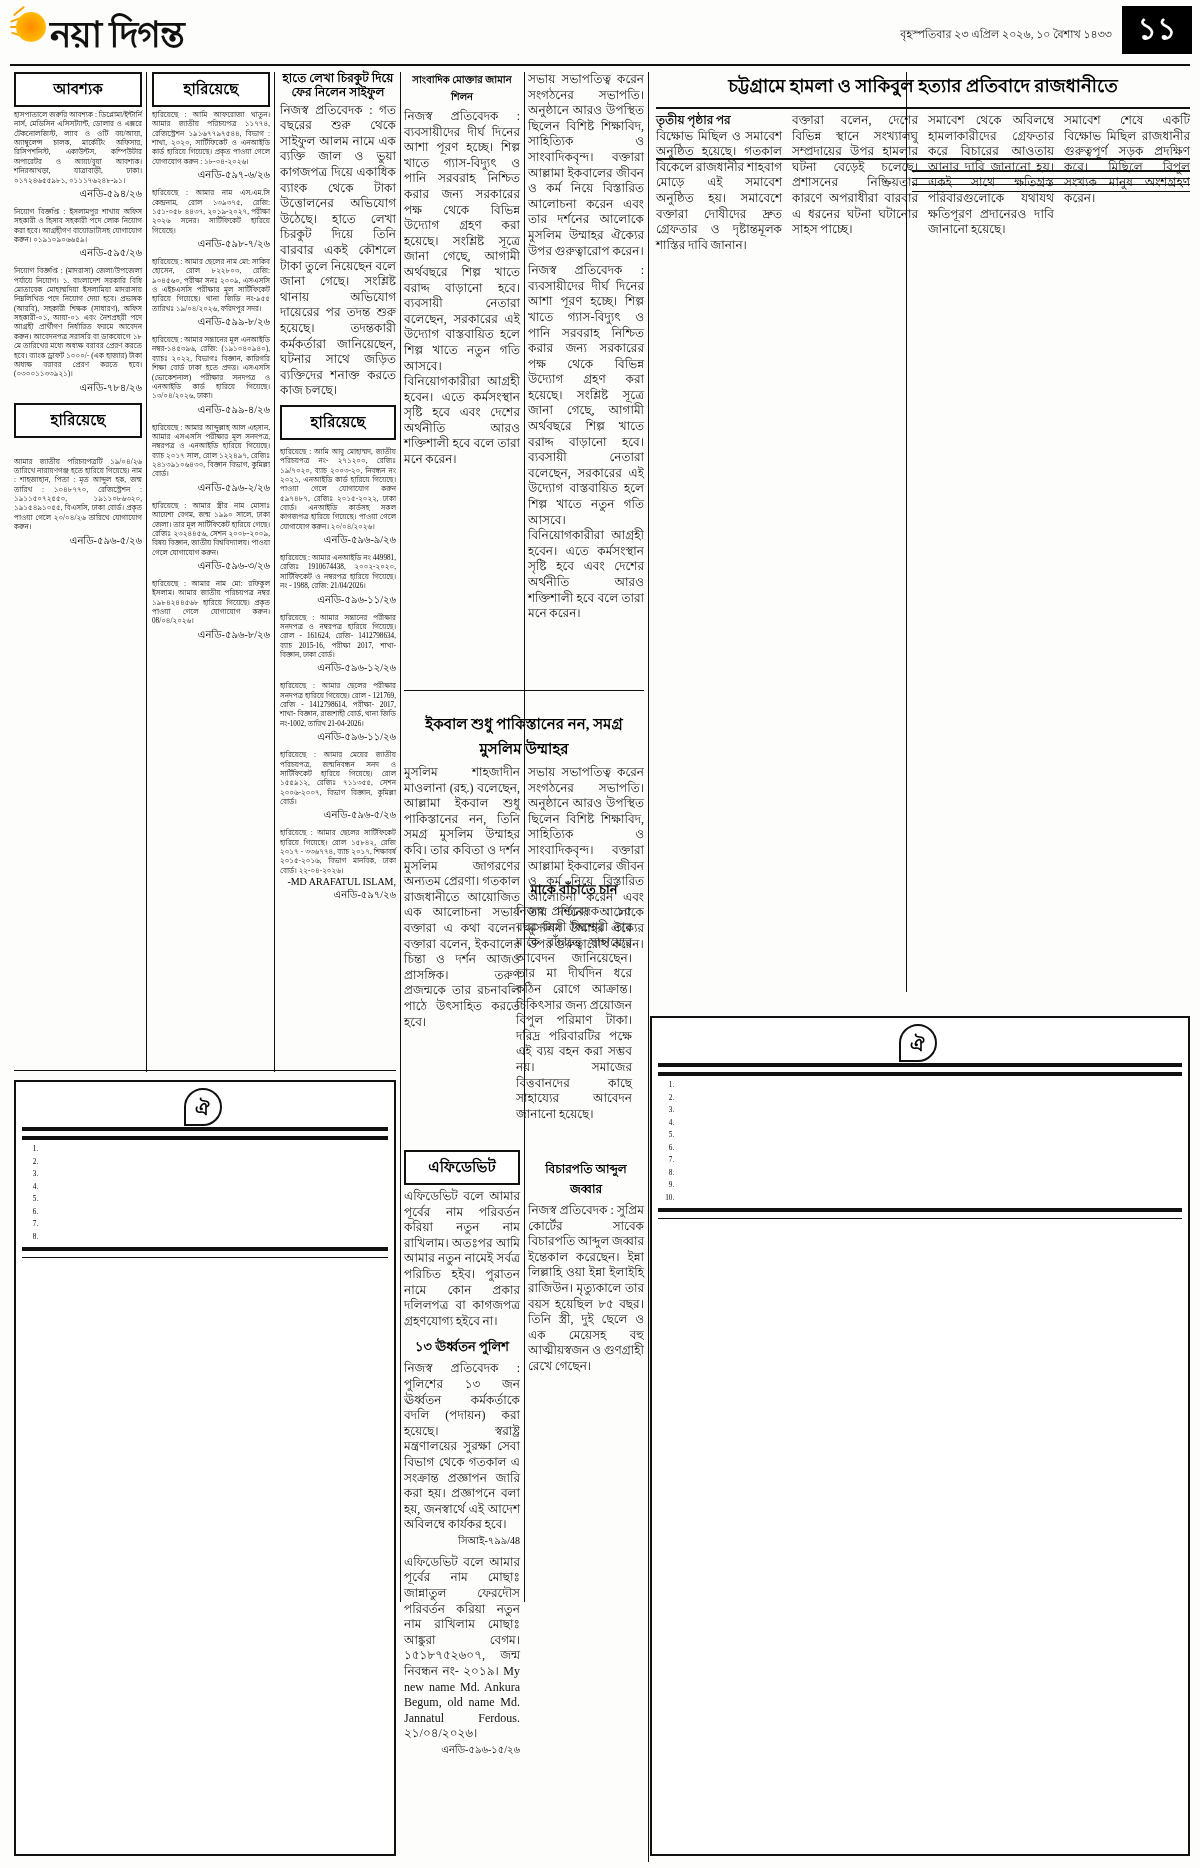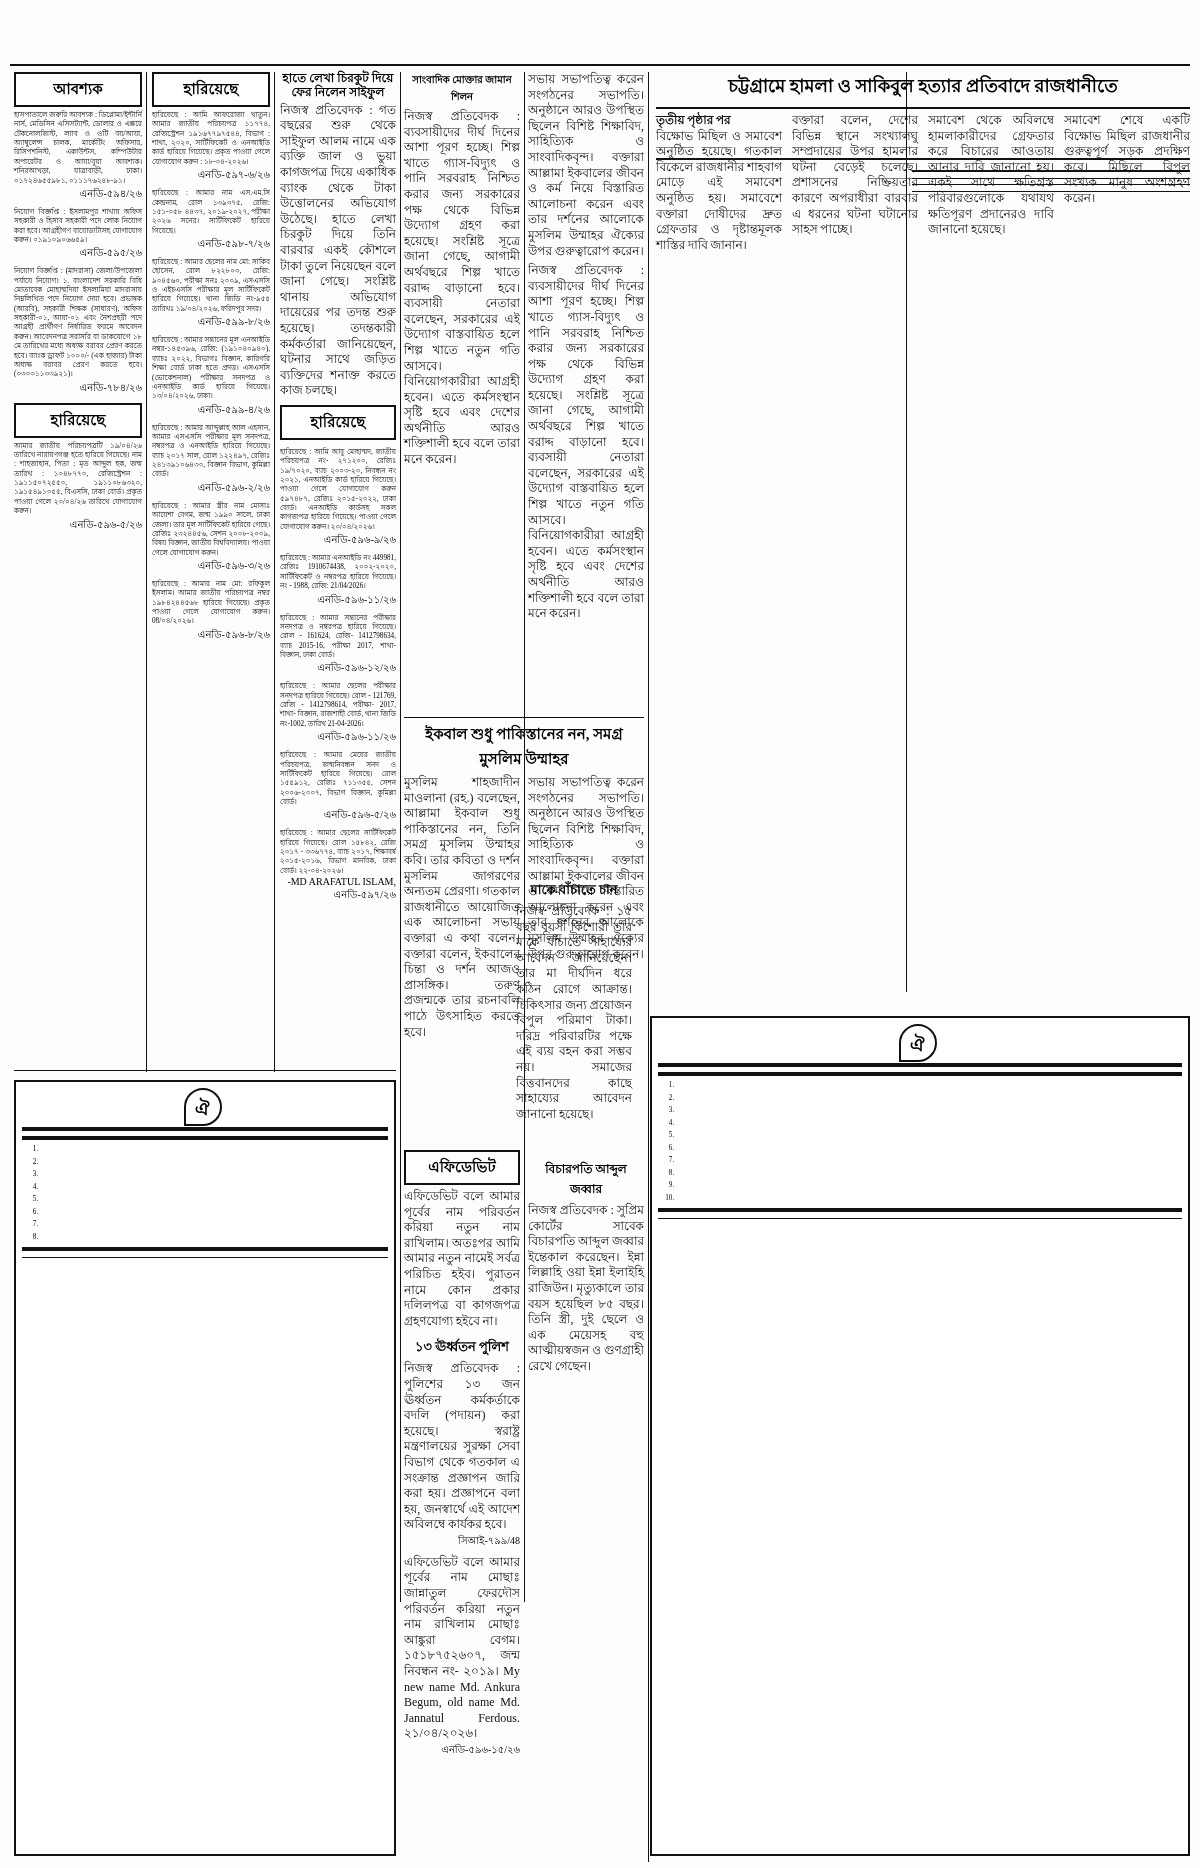"নয়া দিগন্ত" div.masthead { html: none -> <div> <div> <div> <div></div> <div></div> <div></div> <div></div> </div> <div></div> <div>নয়া দিগন্ত</div> </div> <div>বৃহস্পতিবার ২৩ এপ্রিল ২০২৬, ১০ বৈশাখ ১৪৩৩</div> <div>১১</div> </div> }
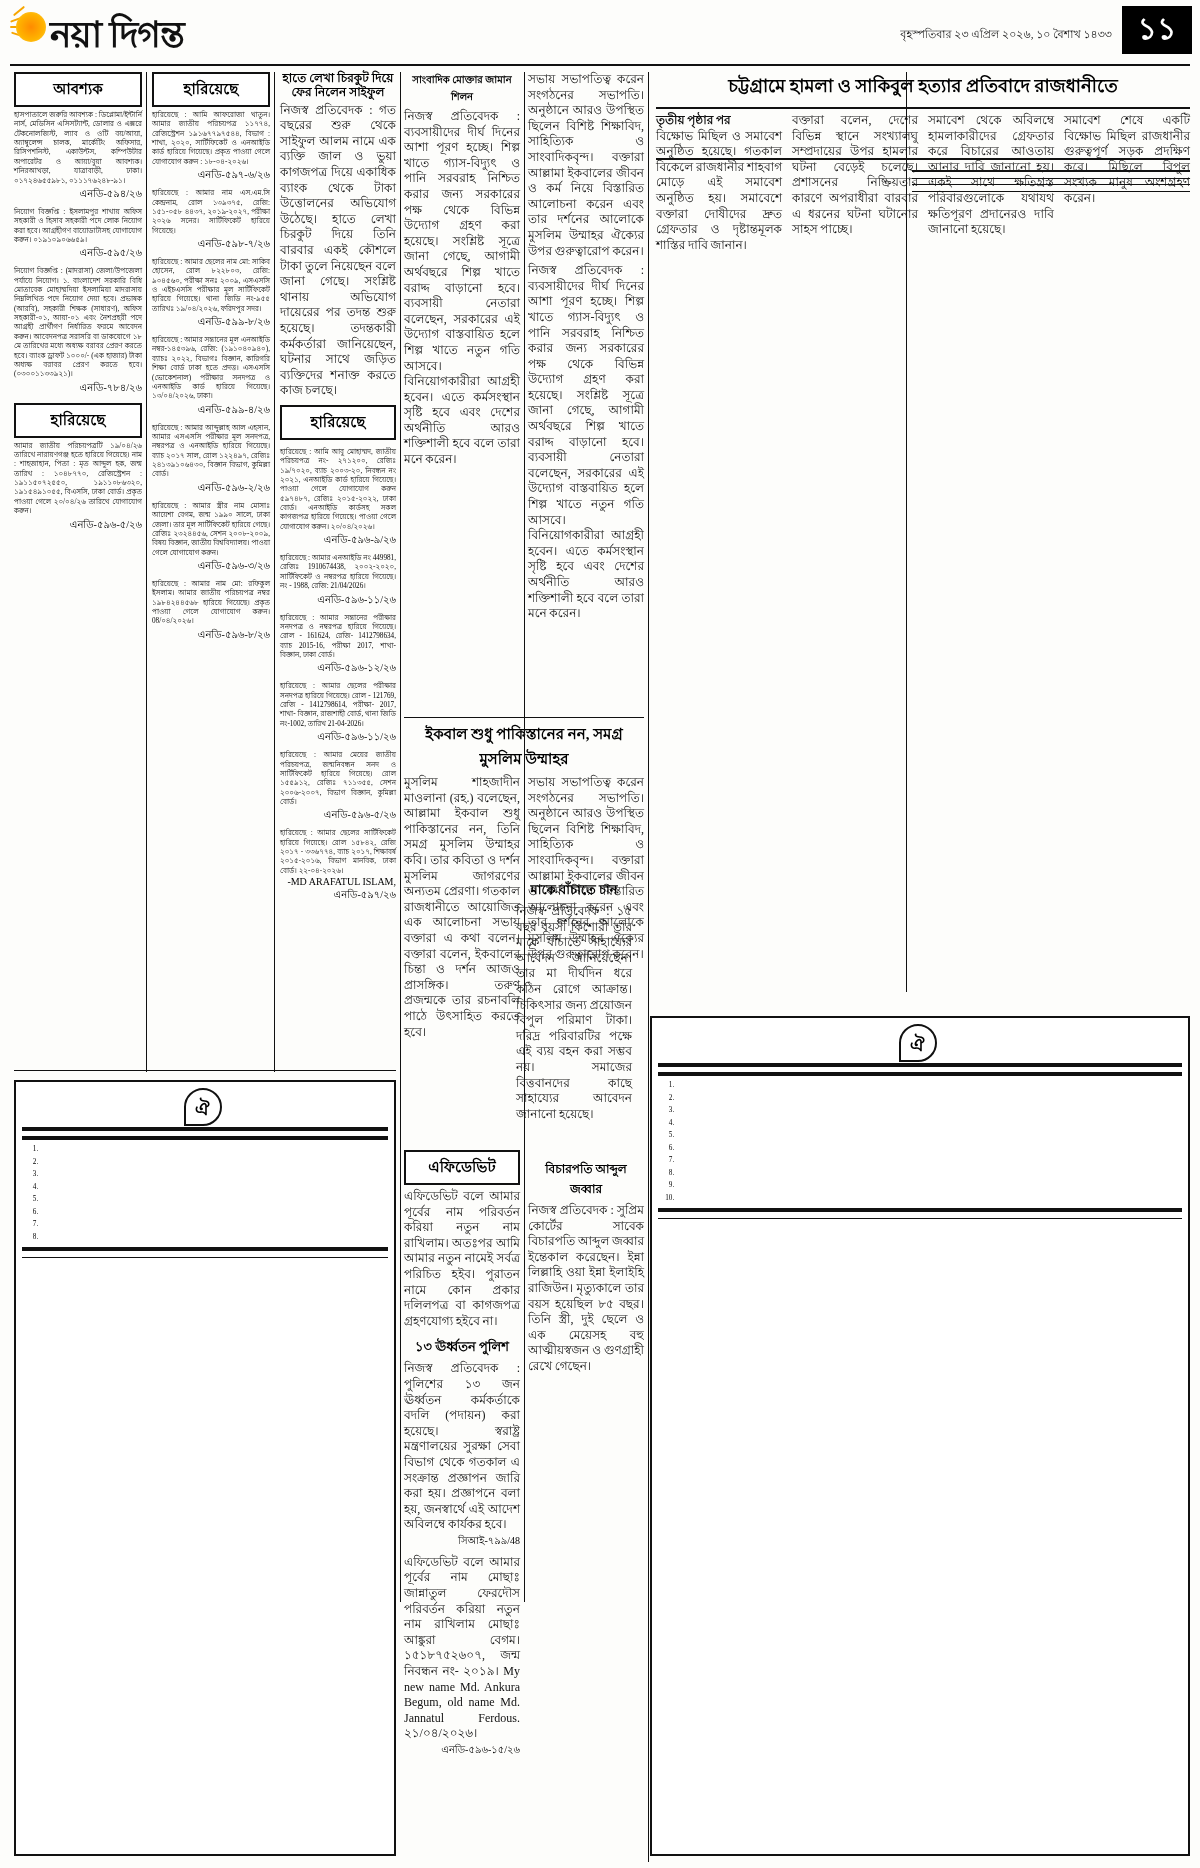"আমার জাতীয় পরিচয়পত্রটি ১৯/০৪/২৬ তারিখে" div.cls { margin-top: 4px -> 20px }
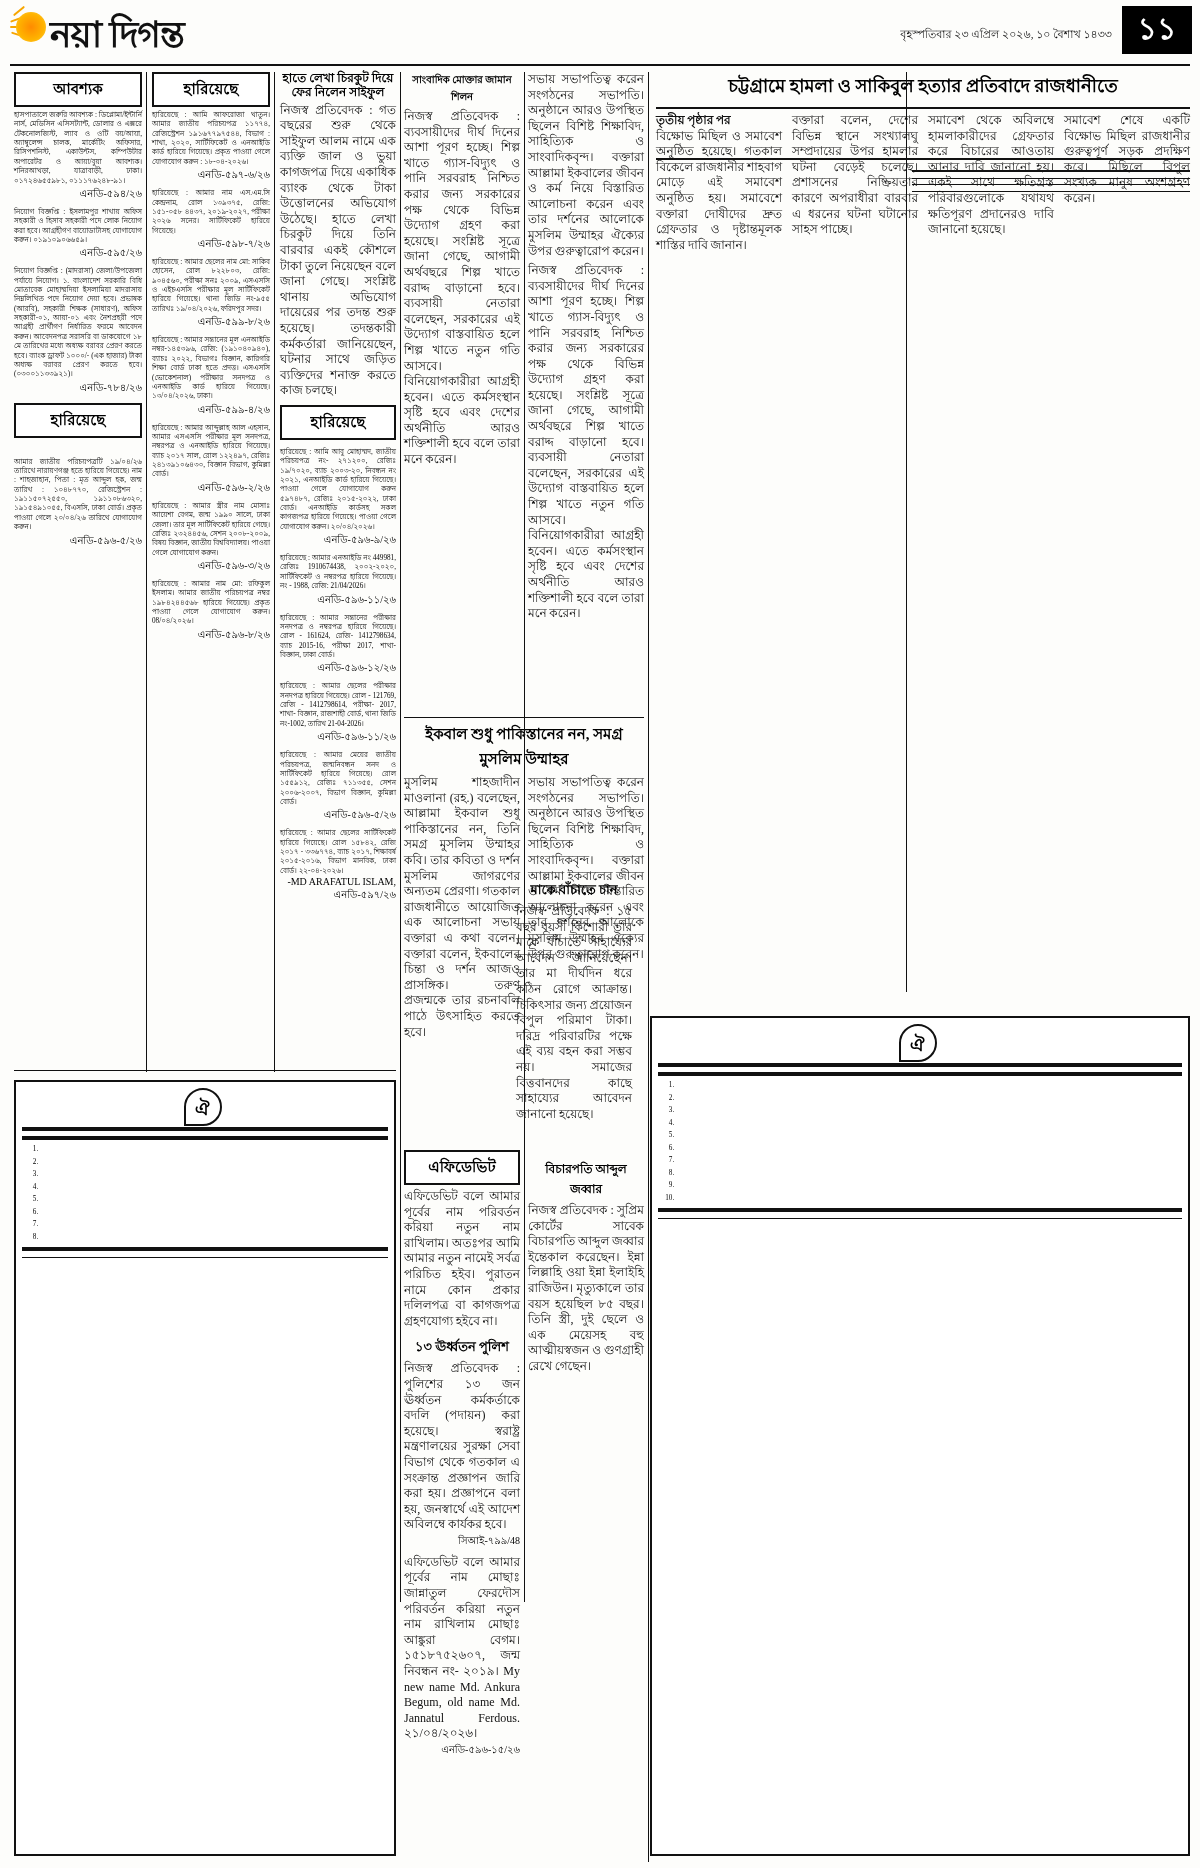"ইকবাল শুধু পাকিস্তানের নন, সমগ্র" div.hd-line { margin-top: 27px -> none; padding-top: 4px -> 21px }
